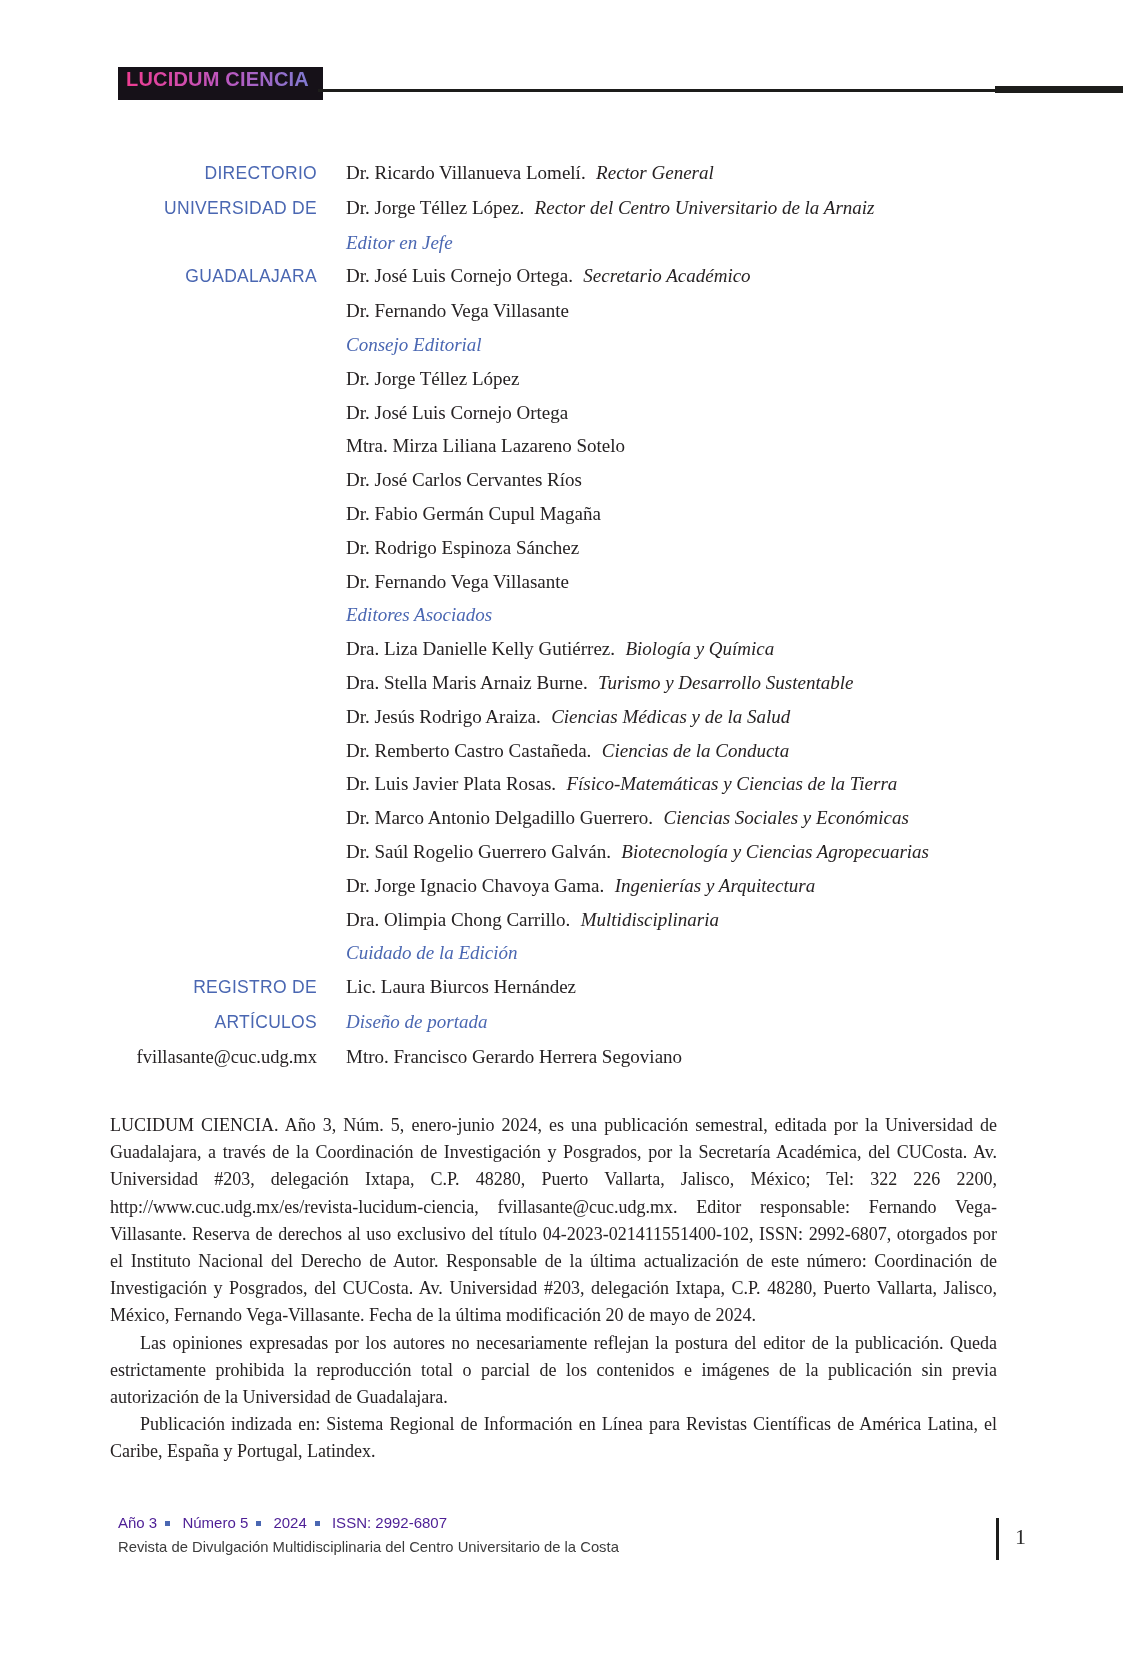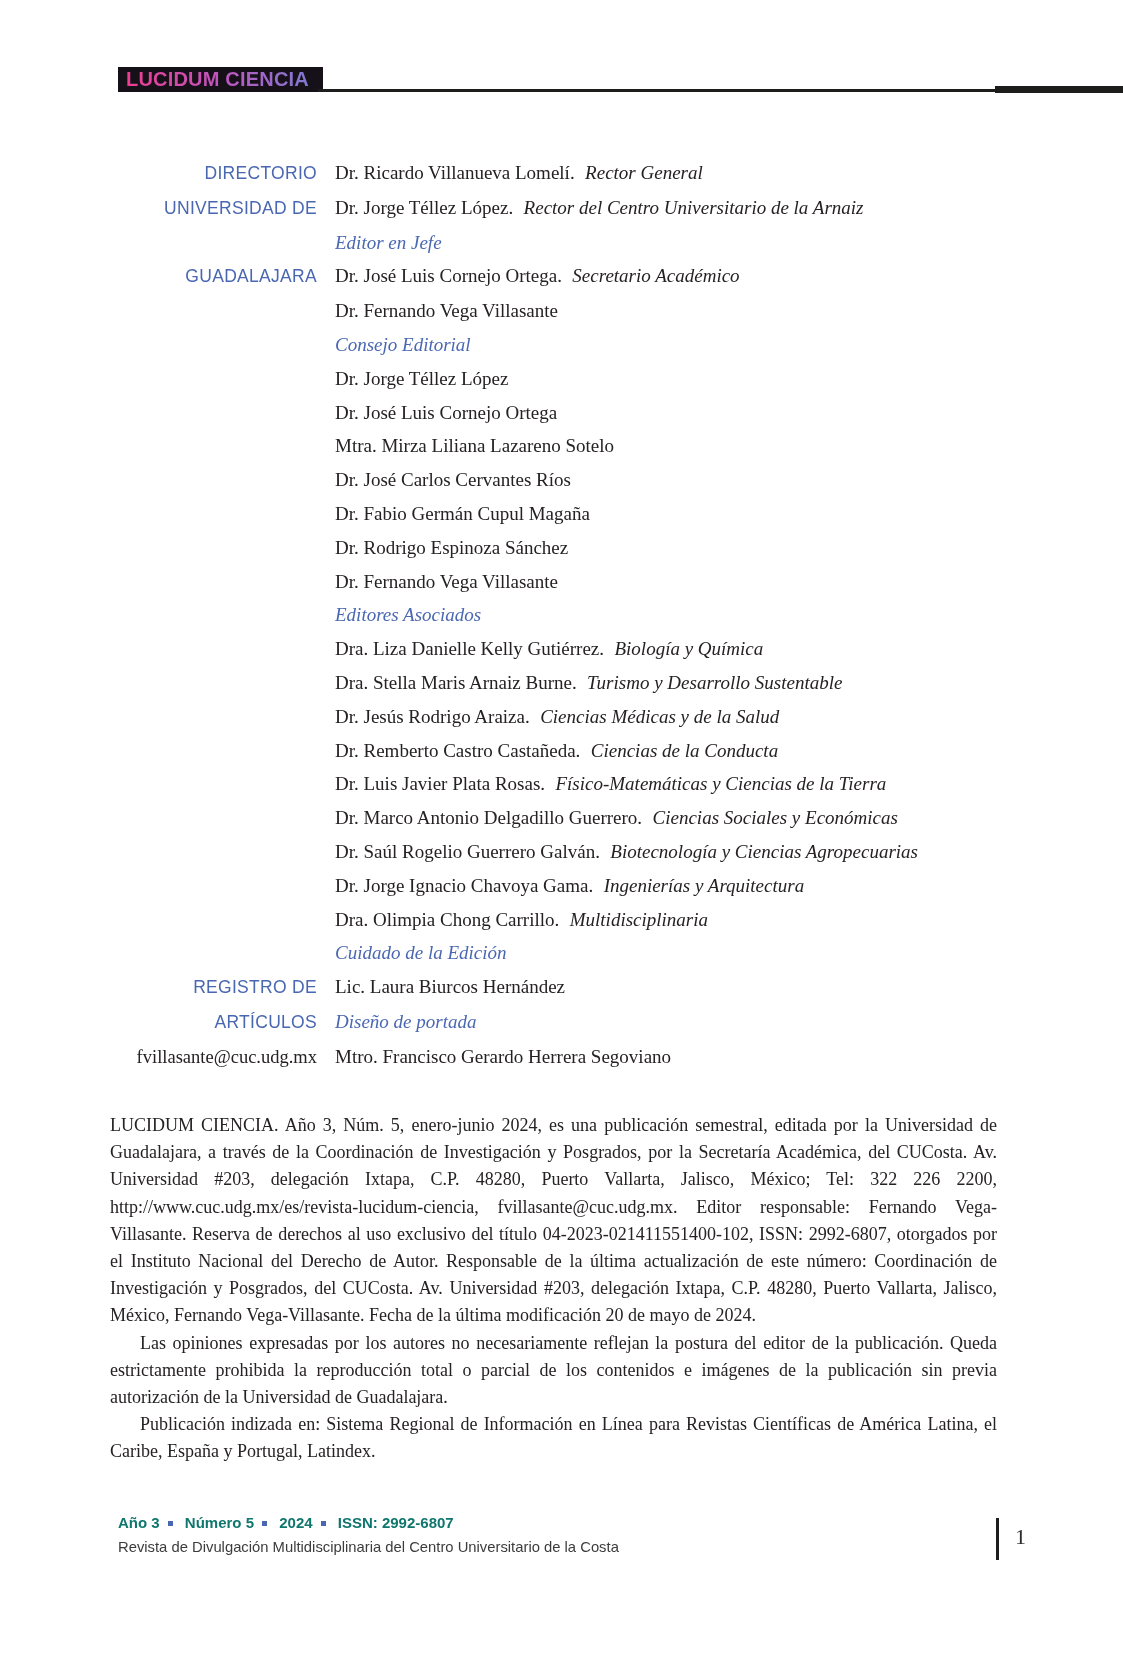"LUCIDUM CIENCIA" .logo { padding: 0 14px 1px 8px -> 0 14px 9px 8px }
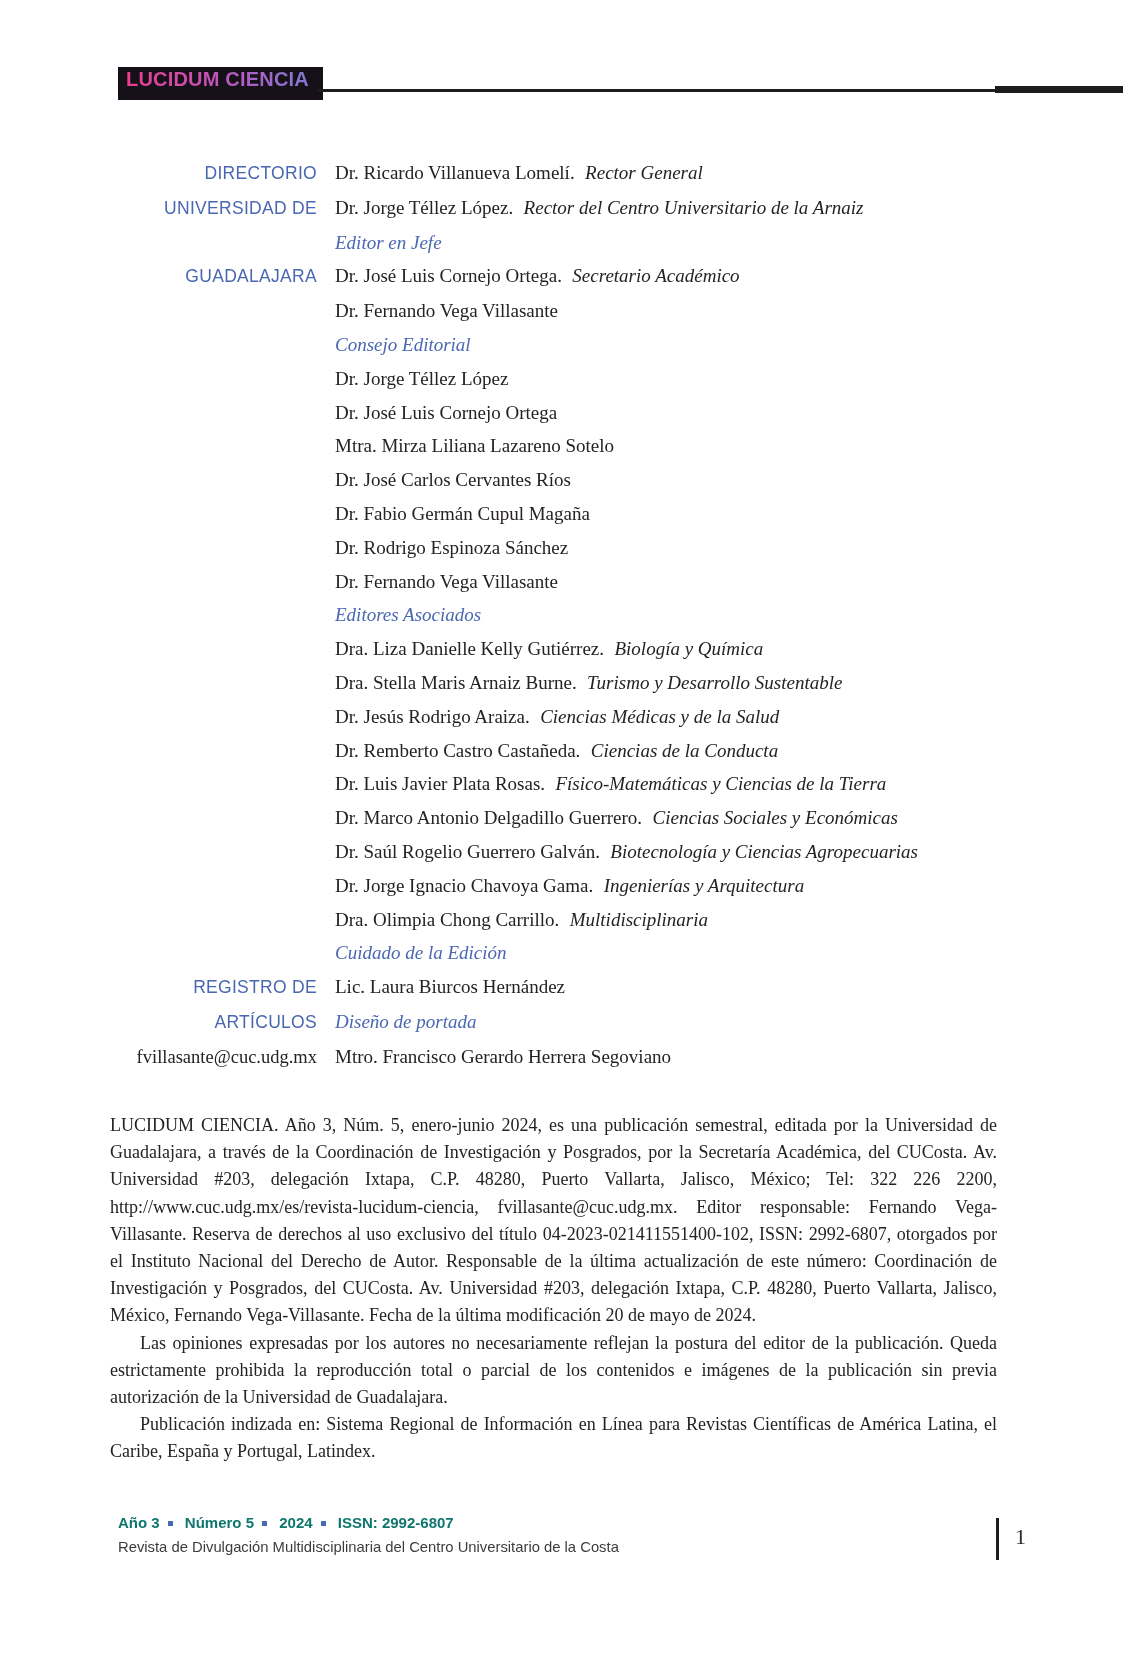"DIRECTORIO" .dir-row { column-gap: 18px -> 29px }
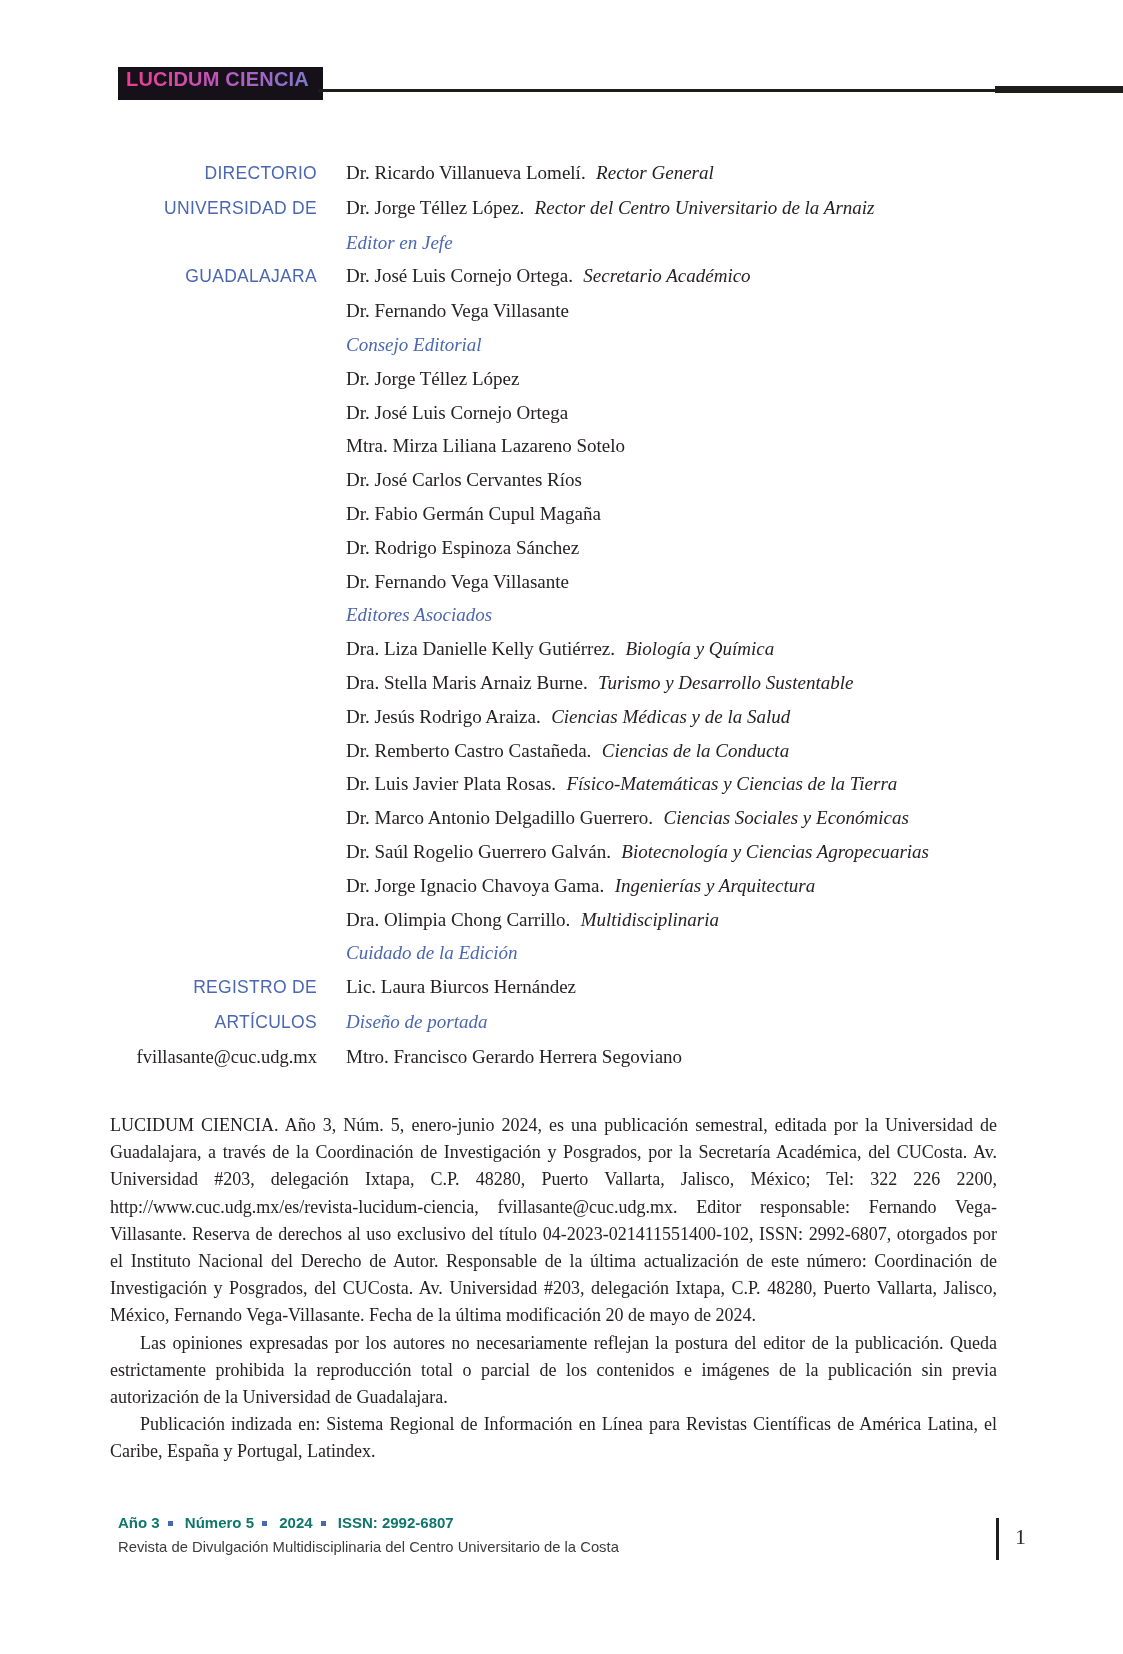"Año 3 Número 5 2024" .footer-meta { color: #0f766e -> #4c1d95; font-weight: bold -> none }
